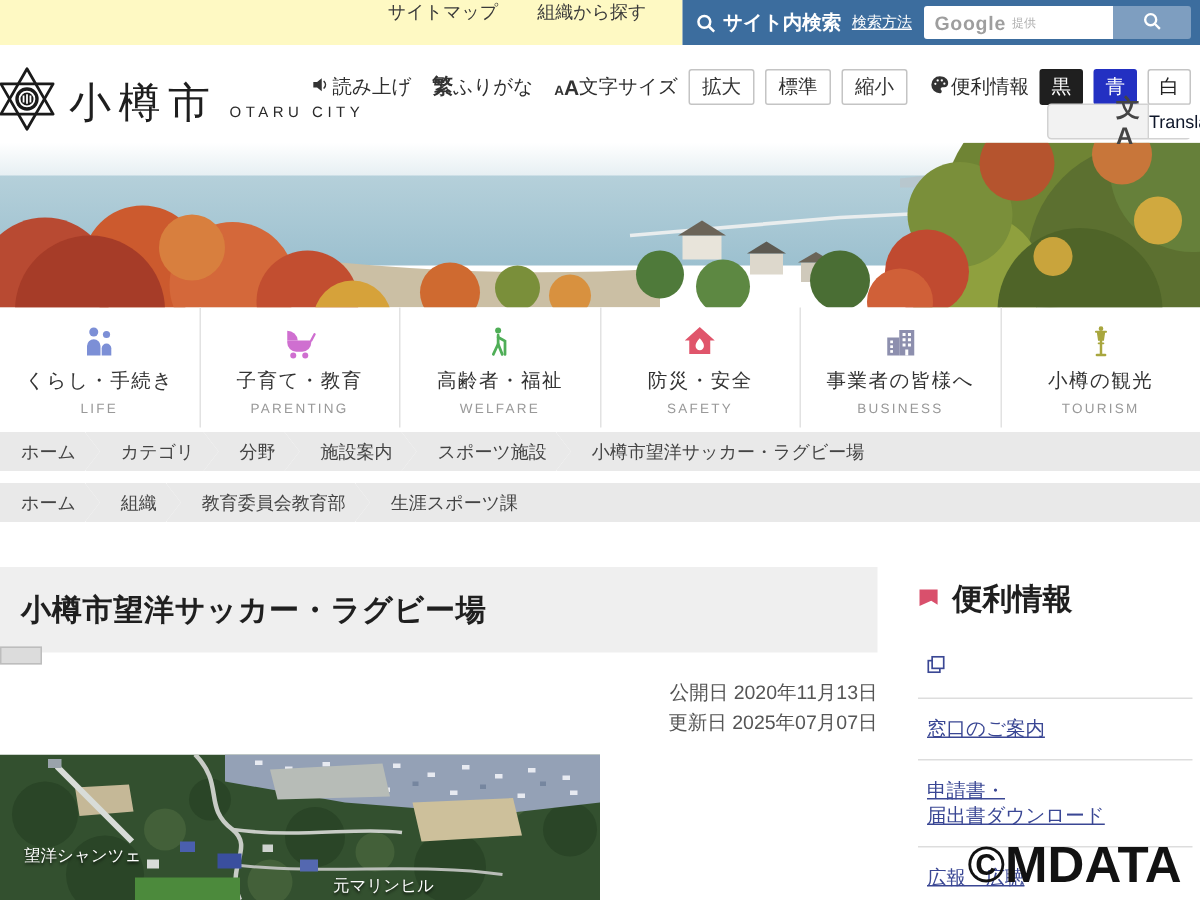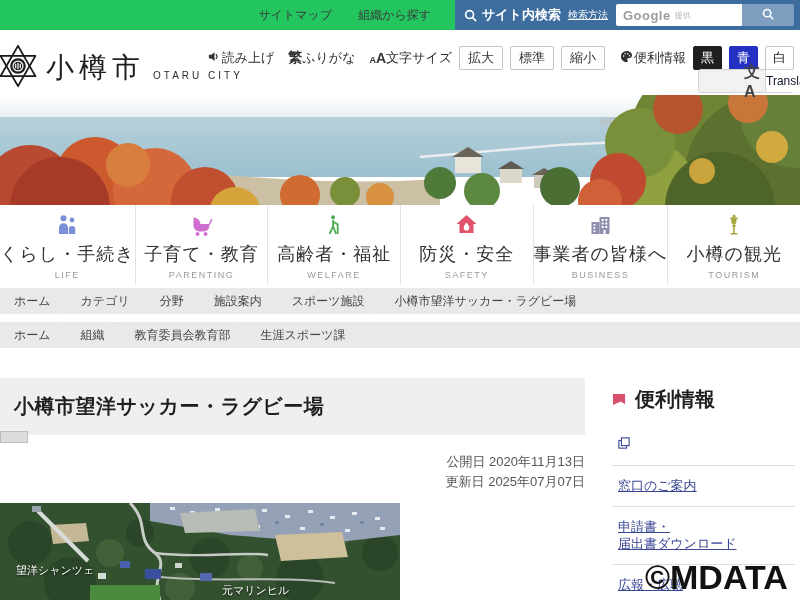"サイトマップ" .topbar-left { align-items: center -> flex-start; background: #22c55e -> #fef9c3 }
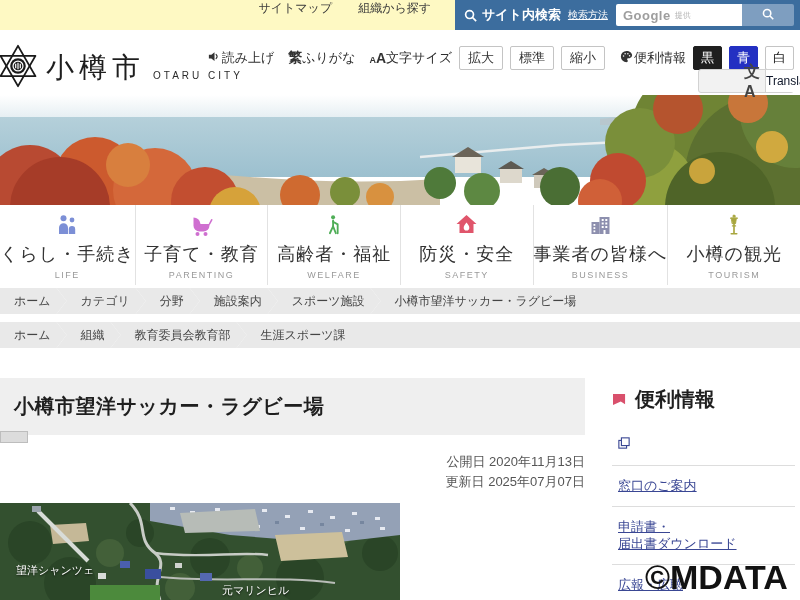"くらし・手続き" .nav-label { font-size: 18px -> 13px }
